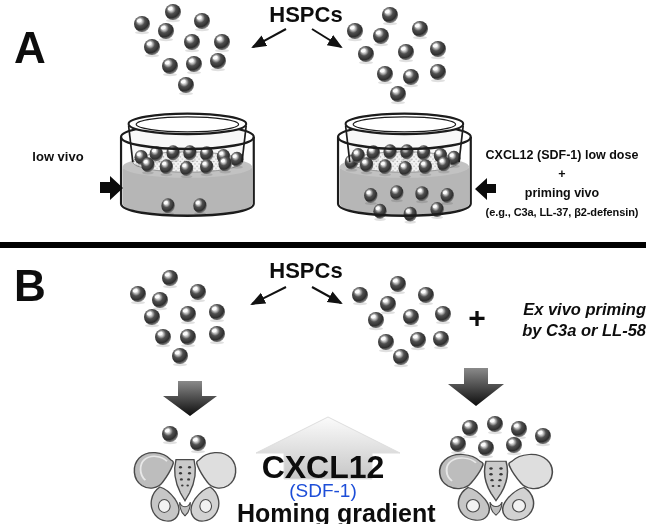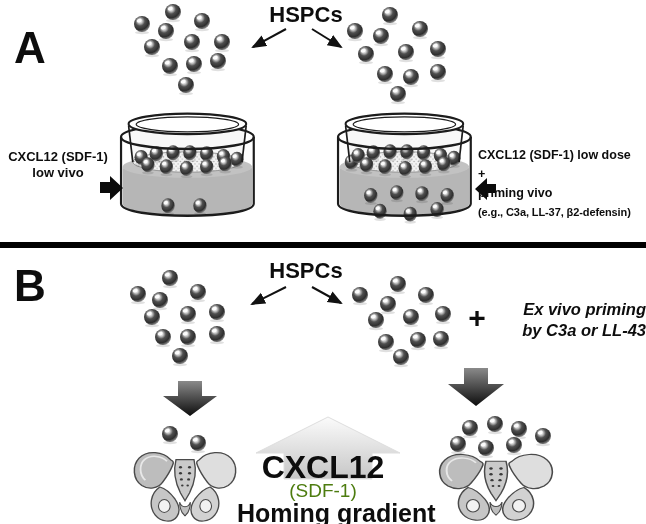"CXCL12 (SDF-1)" span.line { html: <span>CXCL12 (SDF-1)</span> -> none }
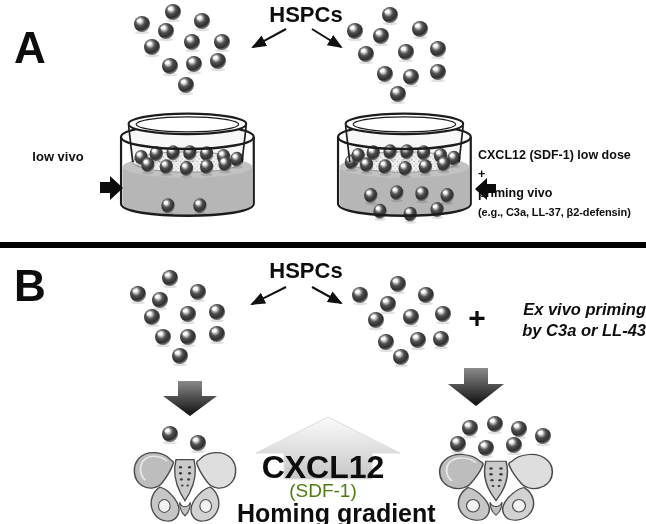"CXCL12 (SDF-1) low dose" #cond-right { text-align: left -> center }
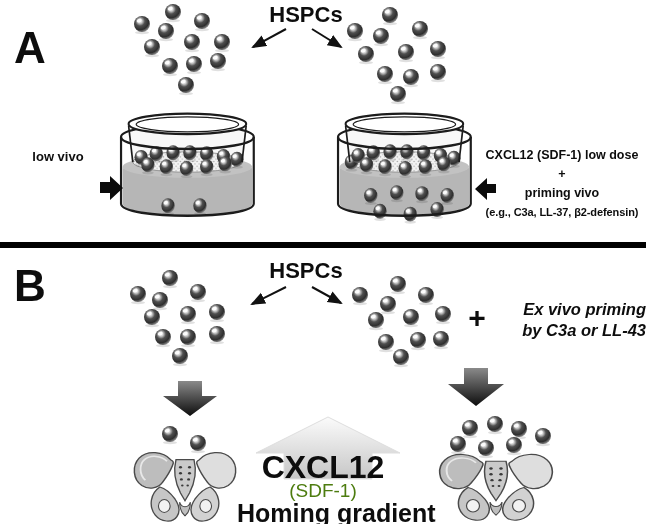"by C3a or LL-43" span.line { text: LL-43 -> LL-58 }
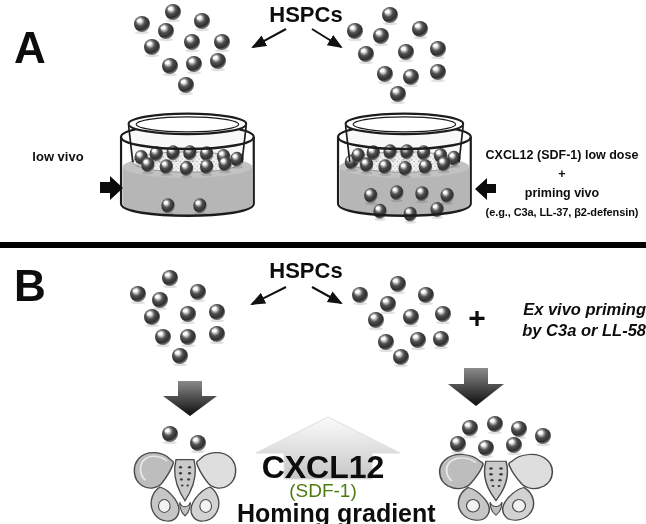"(SDF-1)" #grad-text .g2 { color: #4d7c0f -> #1d4ed8 }
